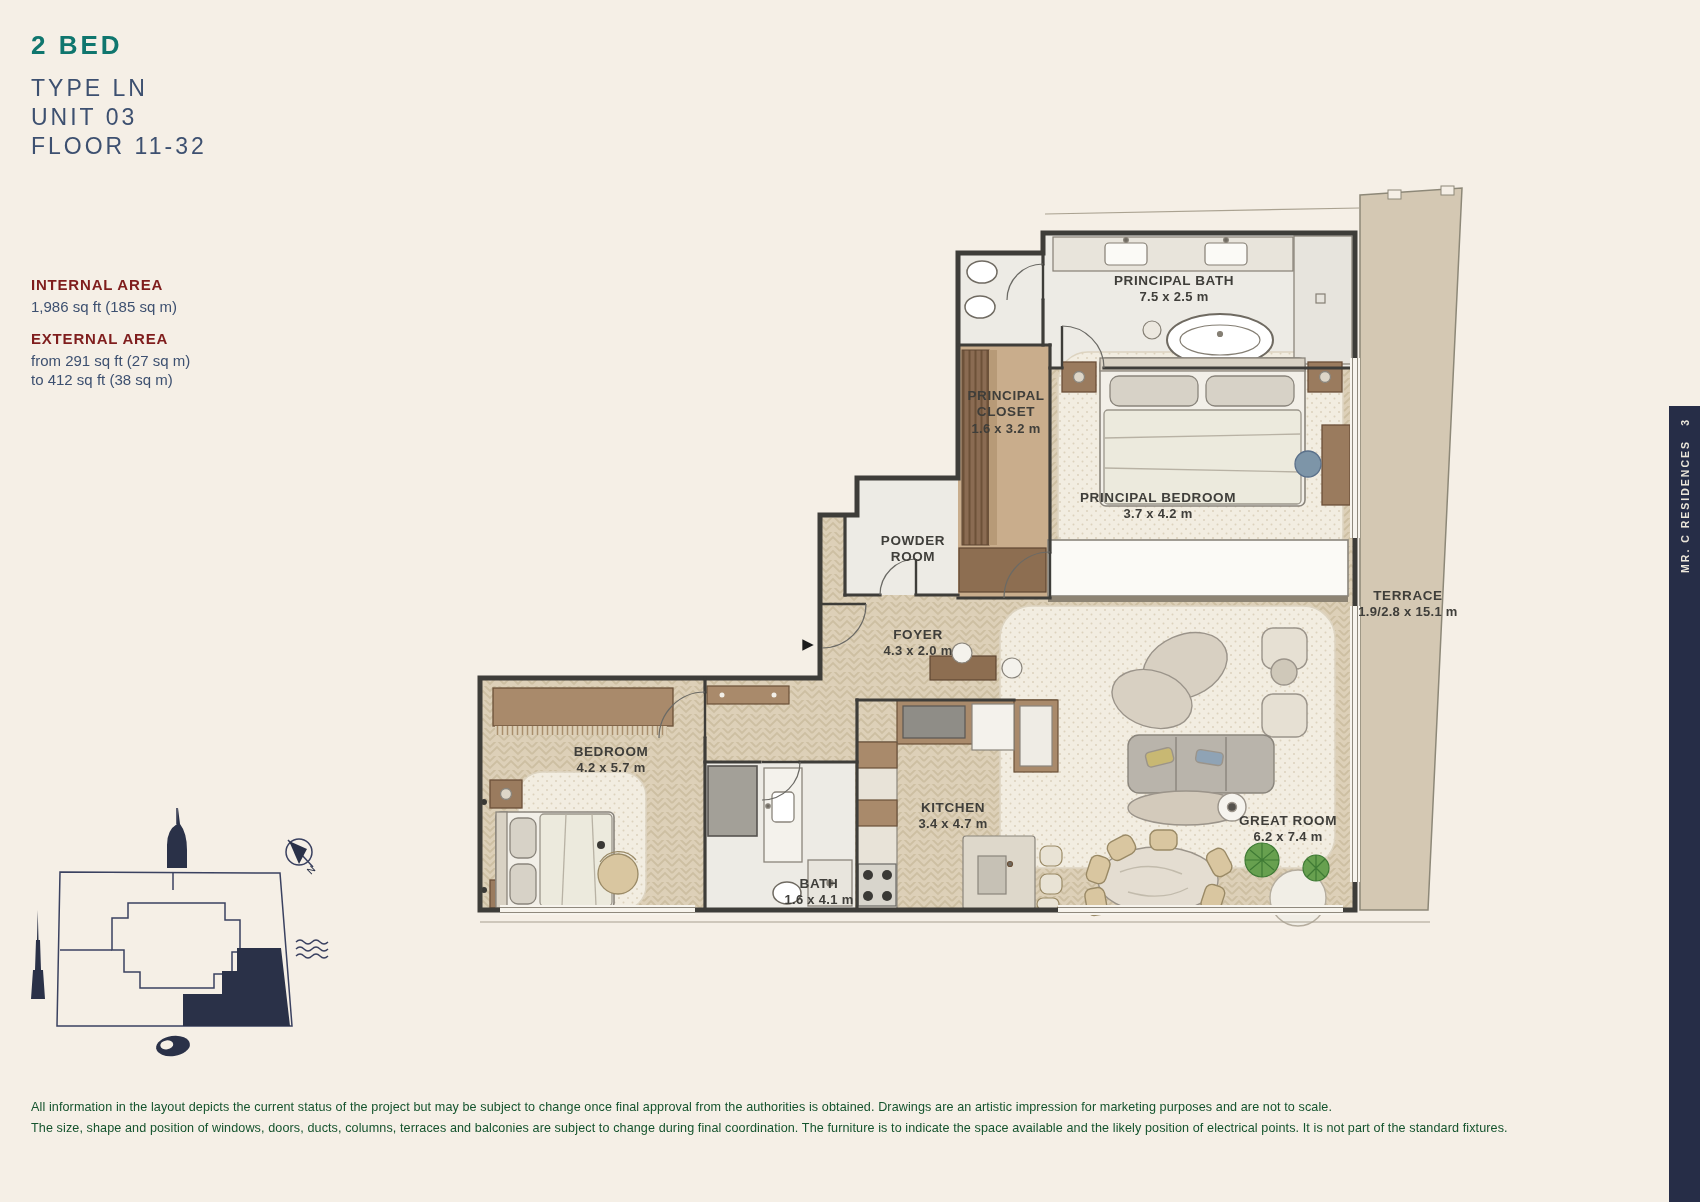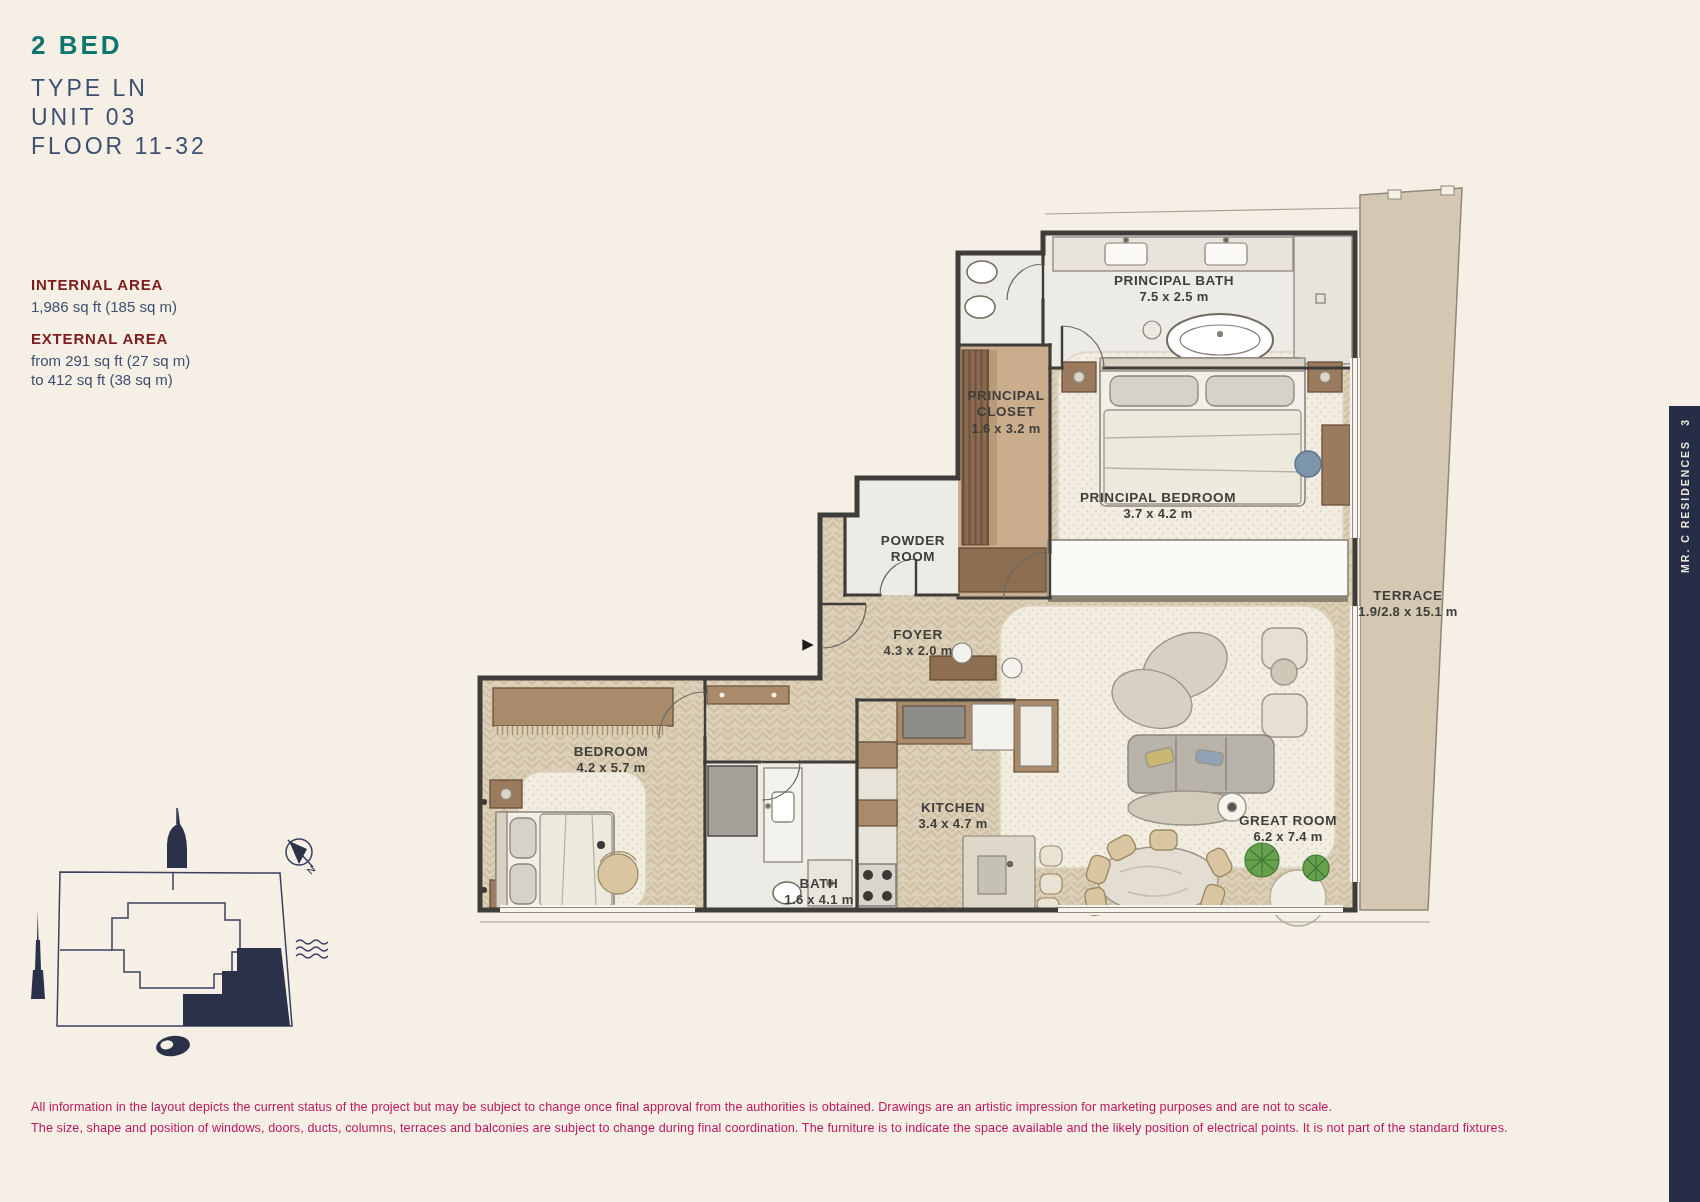"All information in the layout" .footer-line { color: #be185d -> #14532d }
